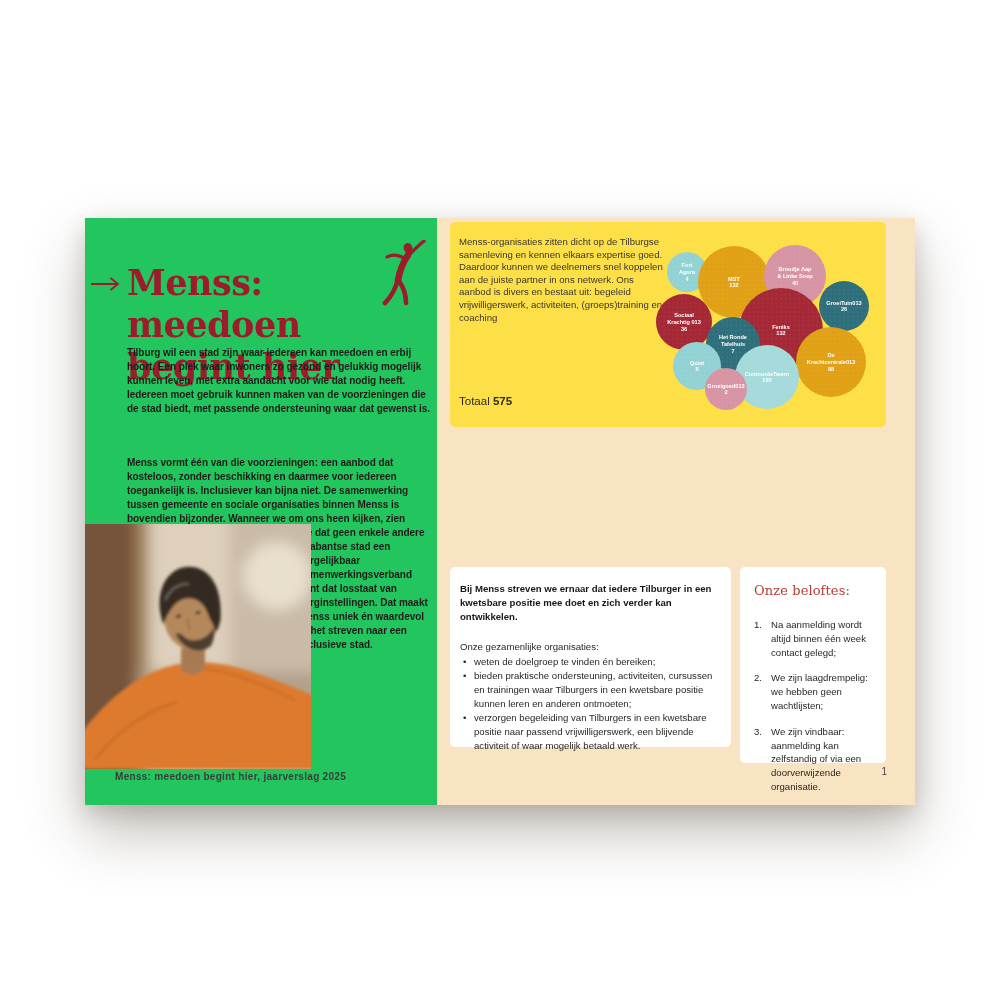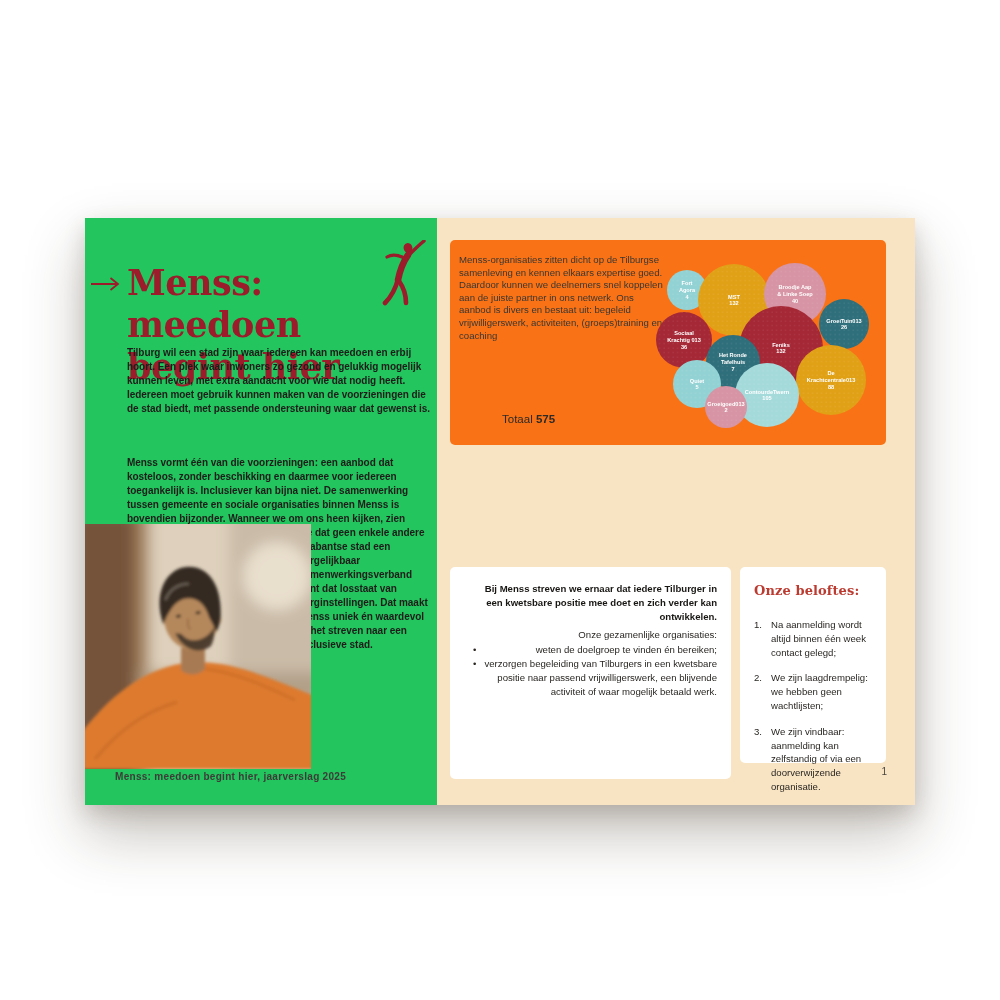"Menss-organisaties zitten dicht op de" .stats-card { background: #f97316 -> #fde047; top: 22px -> 4px }
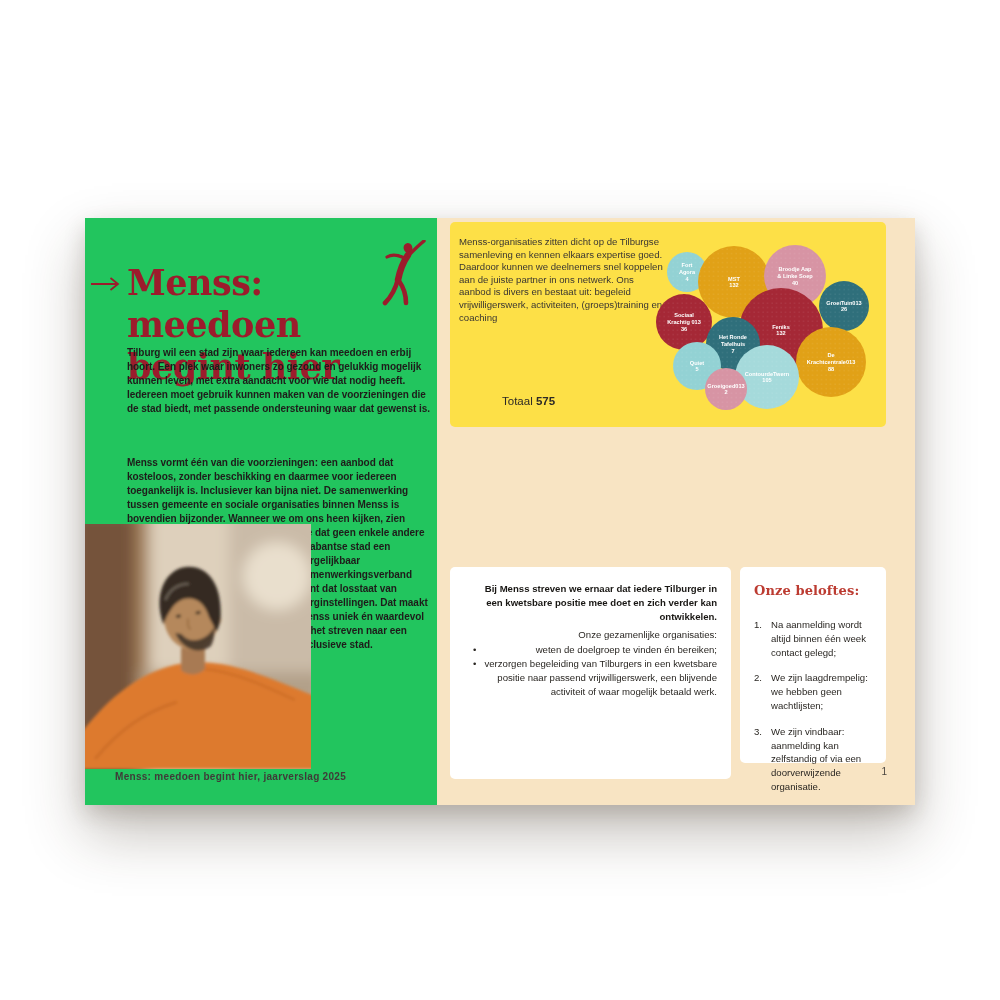"Totaal 575" .card-total { margin-left: 43px -> none }
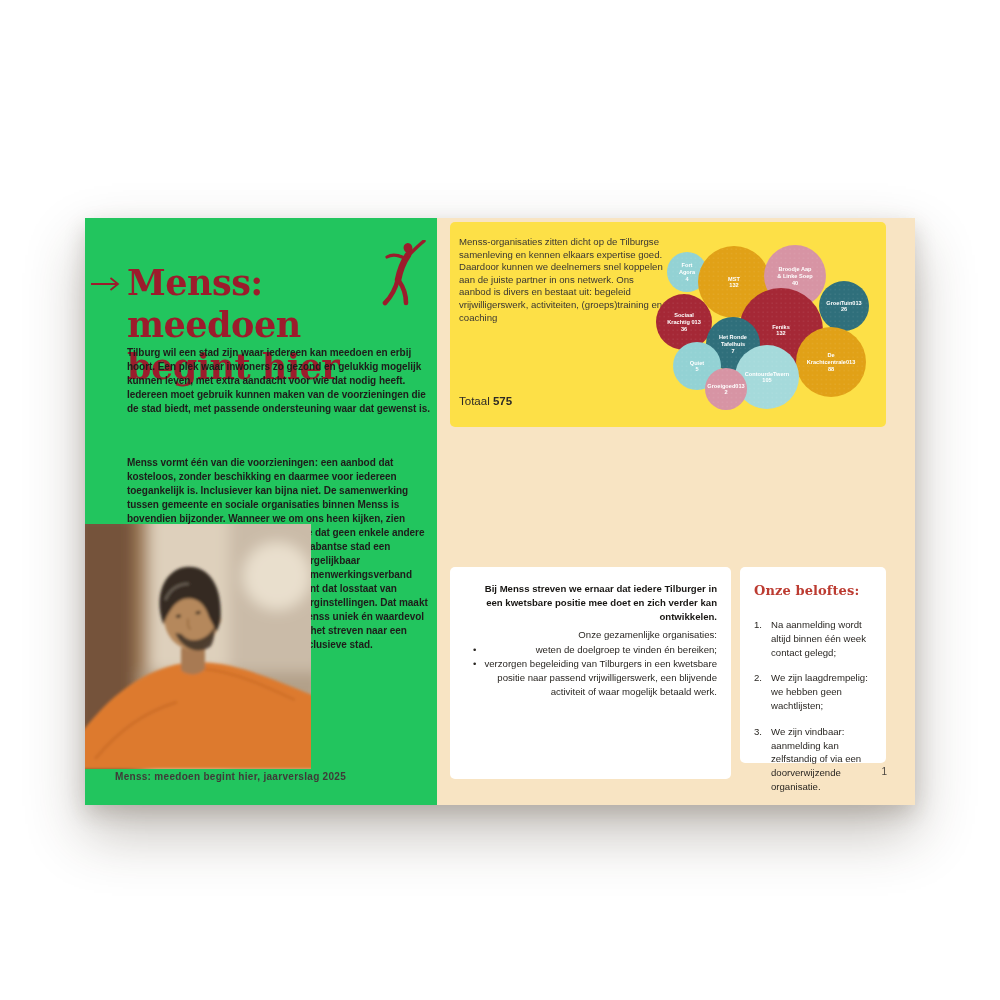"Bij Menss streven we ernaar" .mission-box { height: 212px -> 180px; padding: 15px 14px 12px 20px -> 15px 14px 12px 10px; text-align: right -> none }
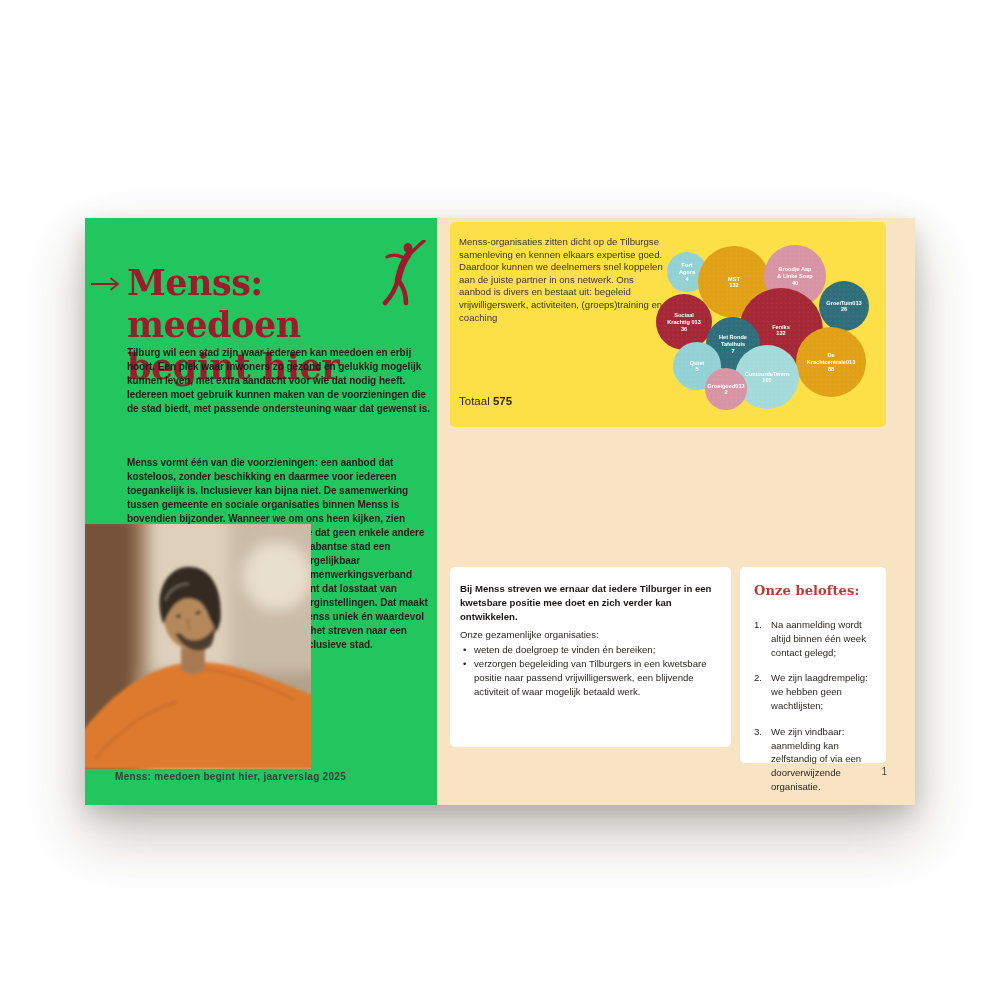"Onze beloftes:" .promises-title { font-weight: 700 -> 400 }
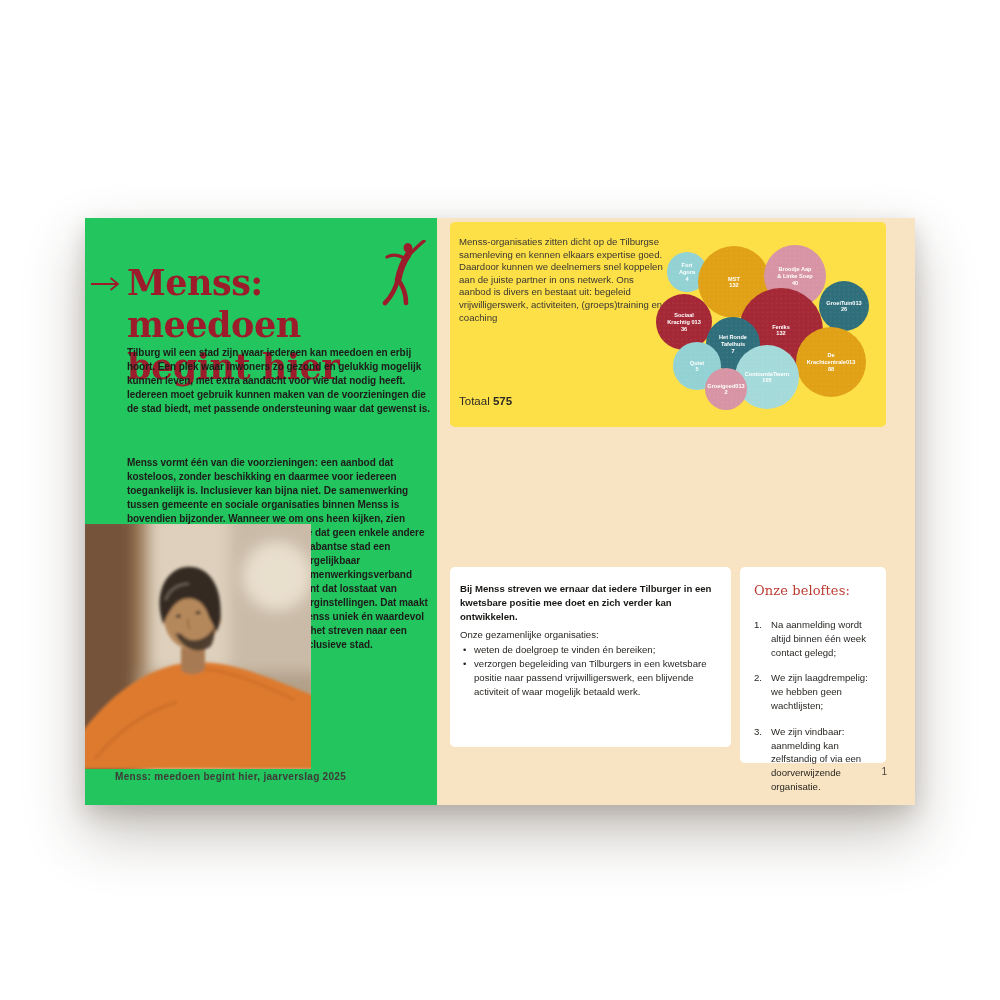"Onze gezamenlijke organisaties:" .mission-subtitle { margin-top: 4px -> 16px }
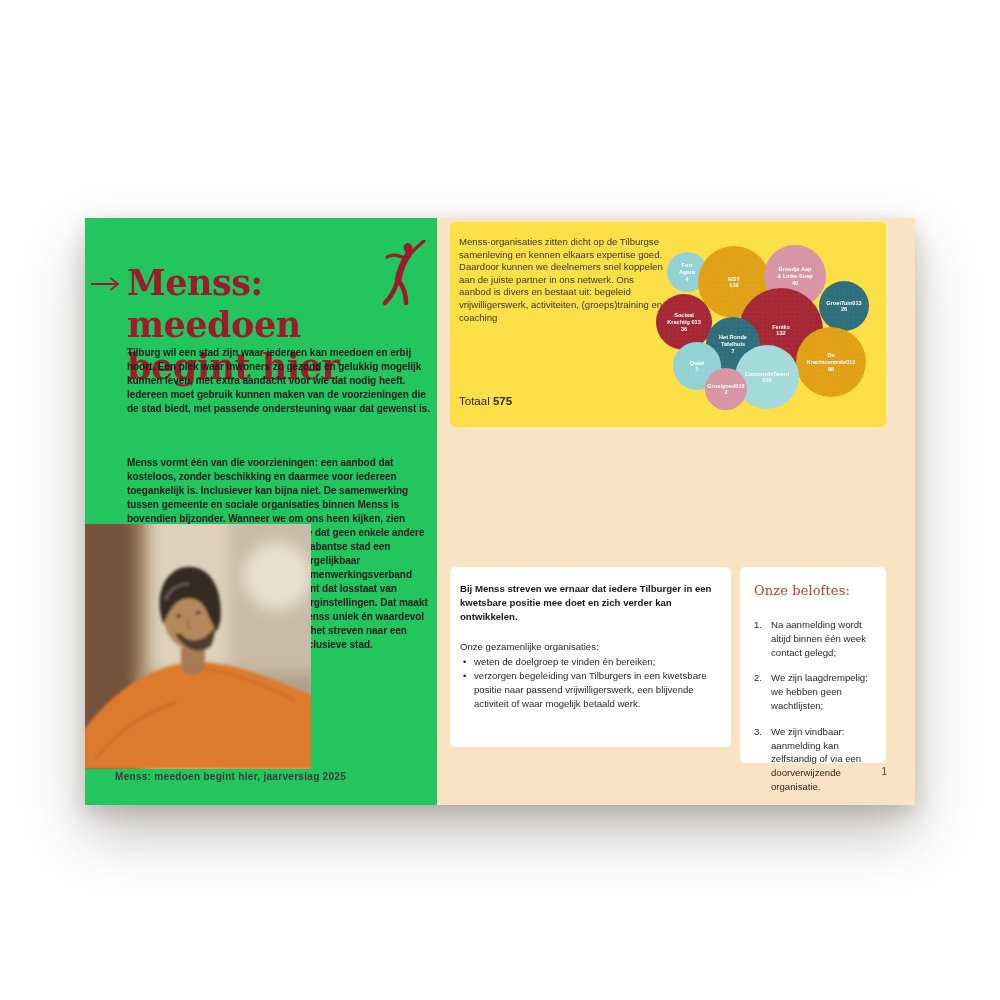"bieden praktische ondersteuning," li { html: none -> <li>bieden praktische ondersteuning, activiteiten, cursussen en trainingen waar Tilburgers in een kwetsbare positie kunnen leren en anderen ontmoeten;</li> }
